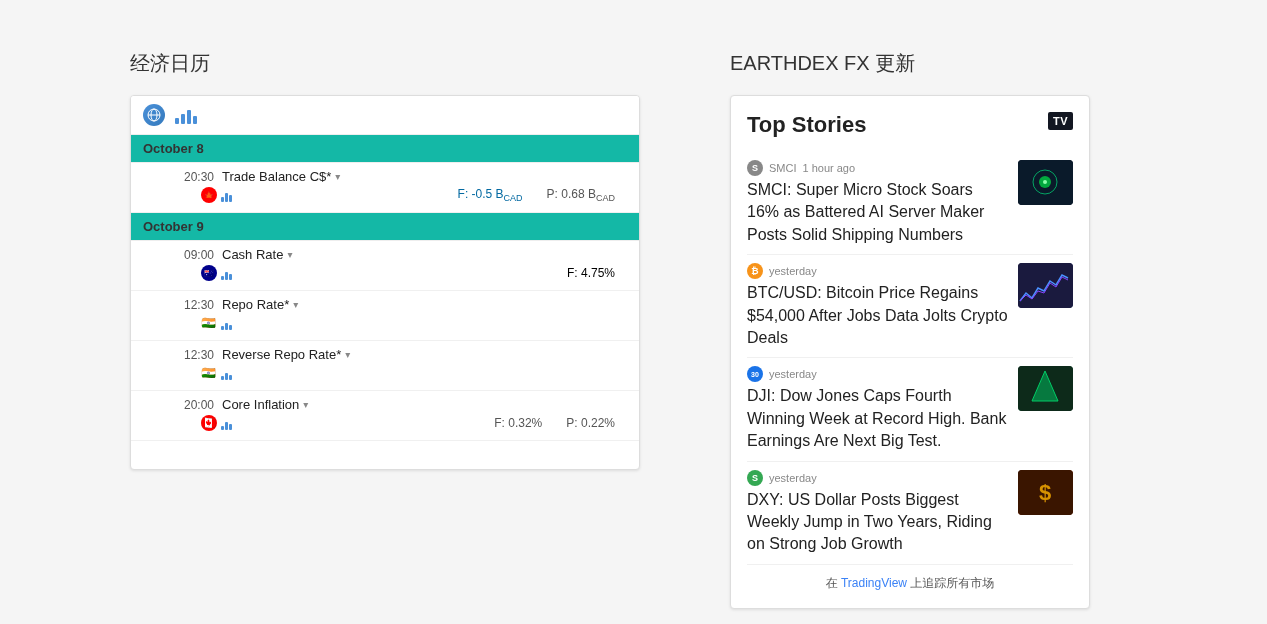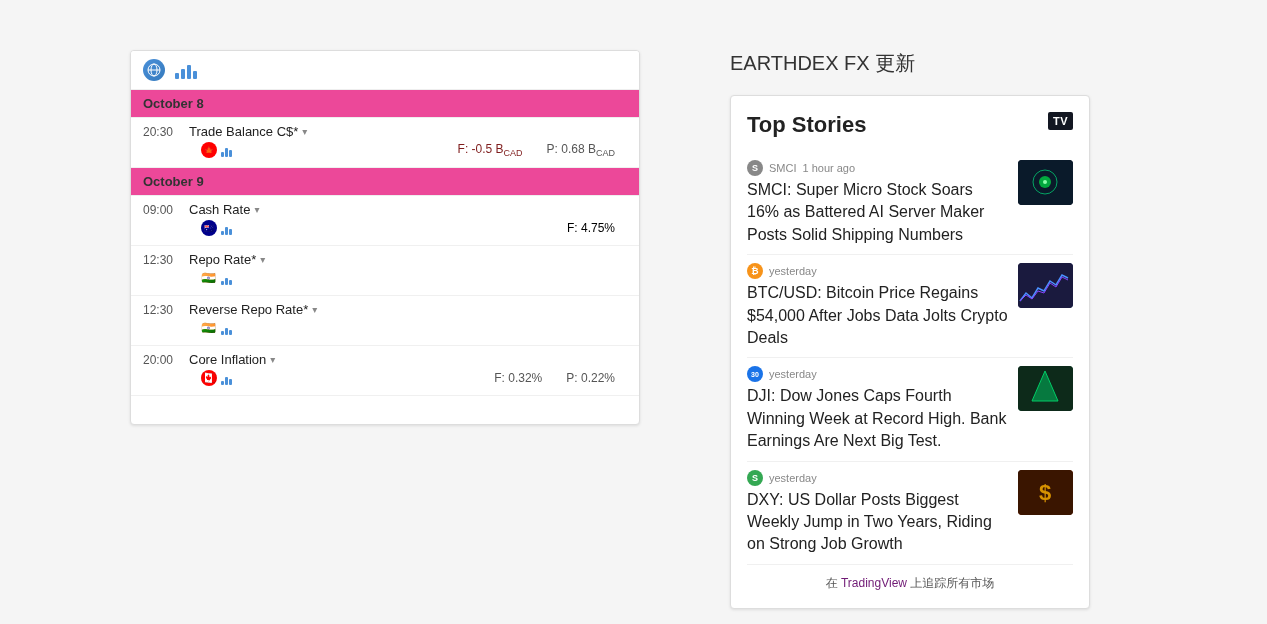"经济日历" div.section-title { html: none -> <div>经济日历</div> }
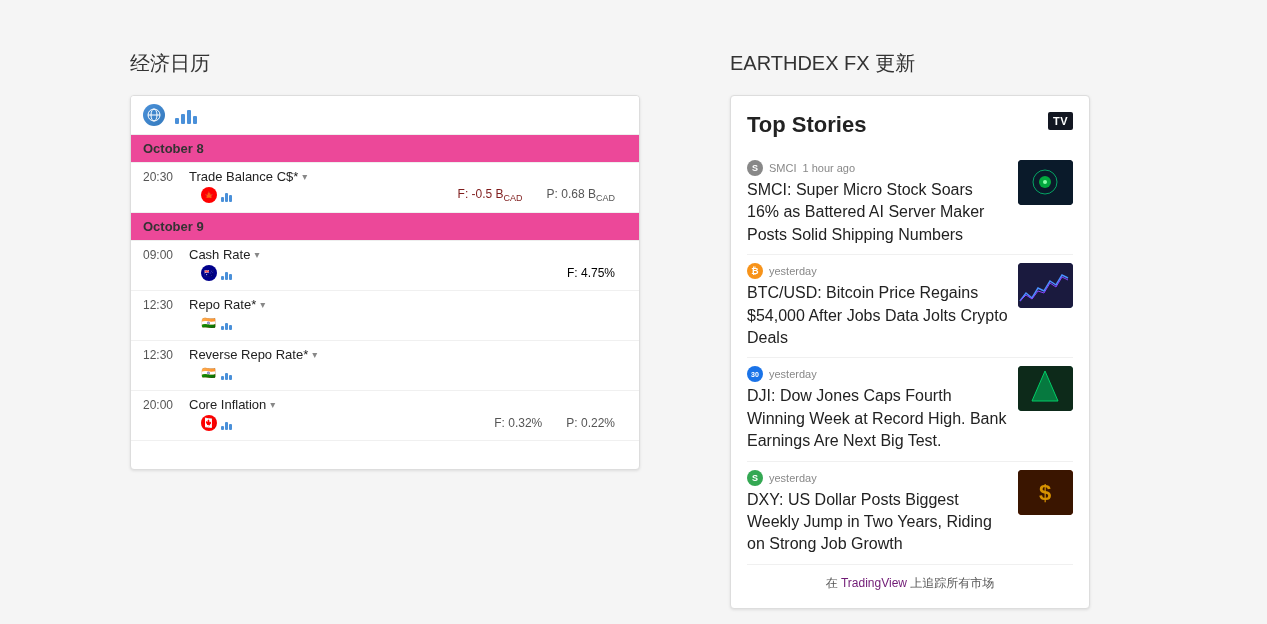"October 8" .date-header { background: #ec4899 -> #14b8a6 }
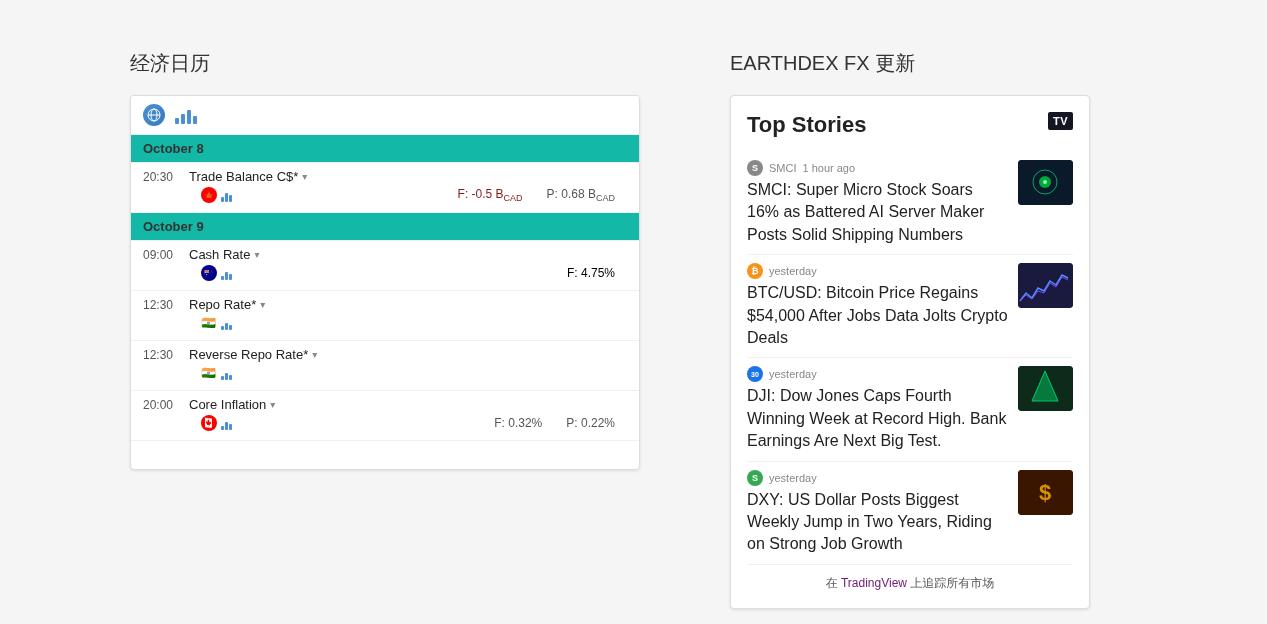"20:30" .event-top { gap: 8px -> none; margin-left: none -> 41px }
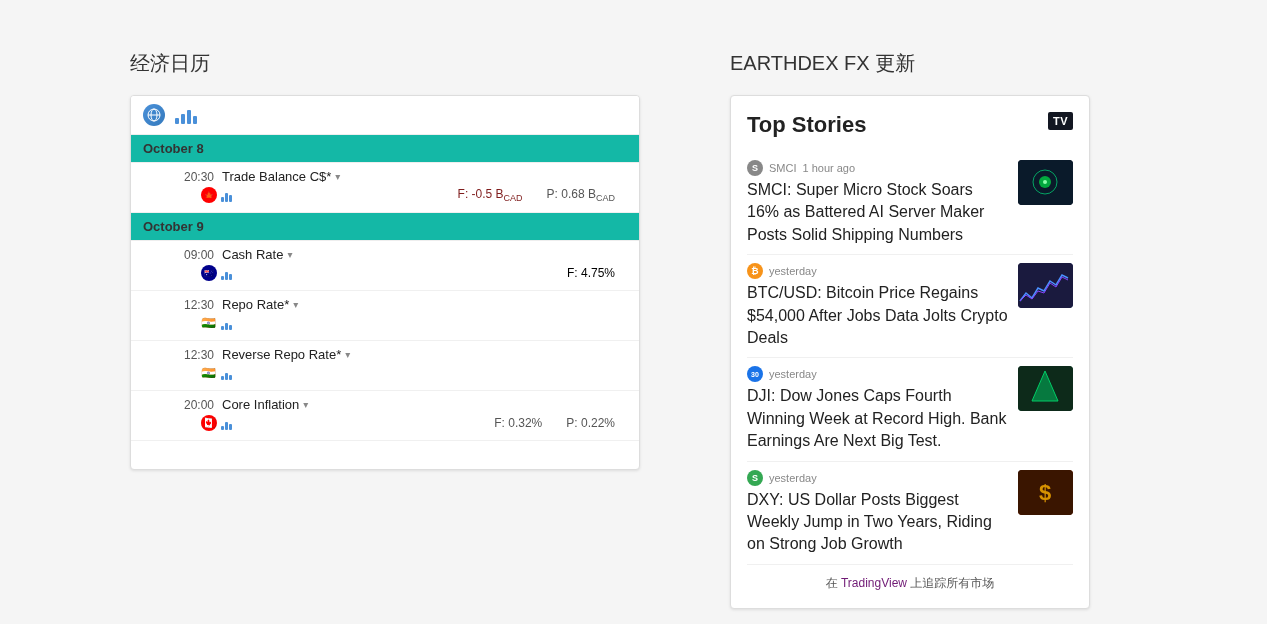"F: -0.5 BCAD" span { color: #7f1d1d -> #0369a1 }
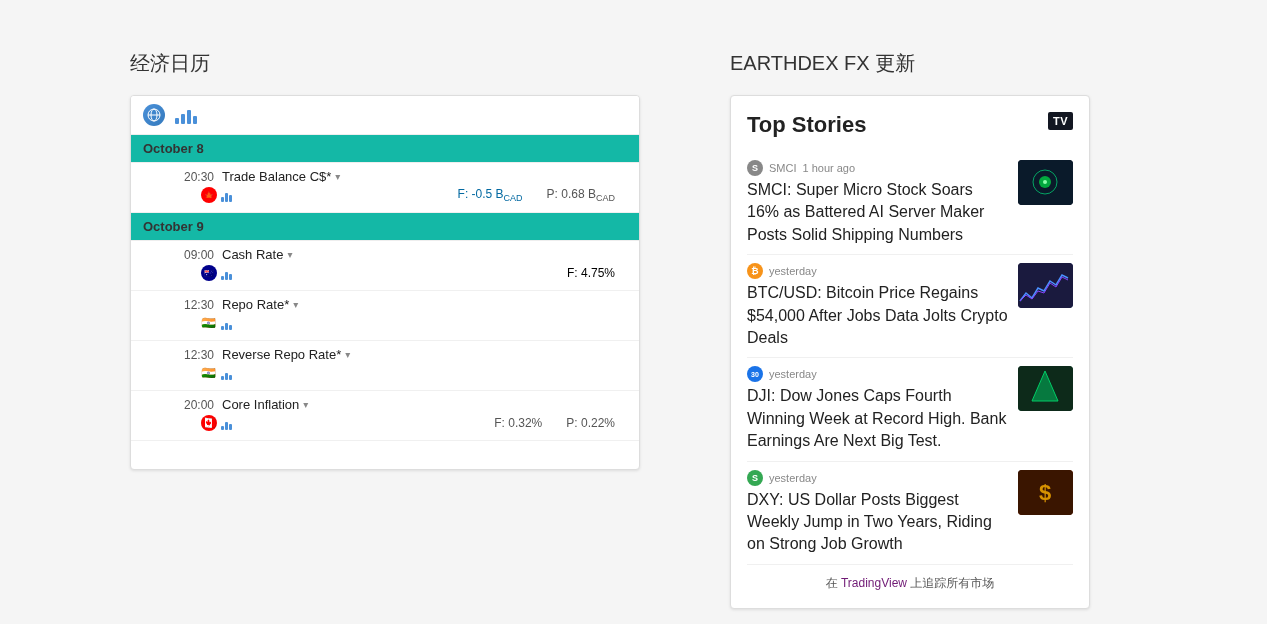"TradingView" .tradingview-link a { color: #701a75 -> #3b82f6 }
